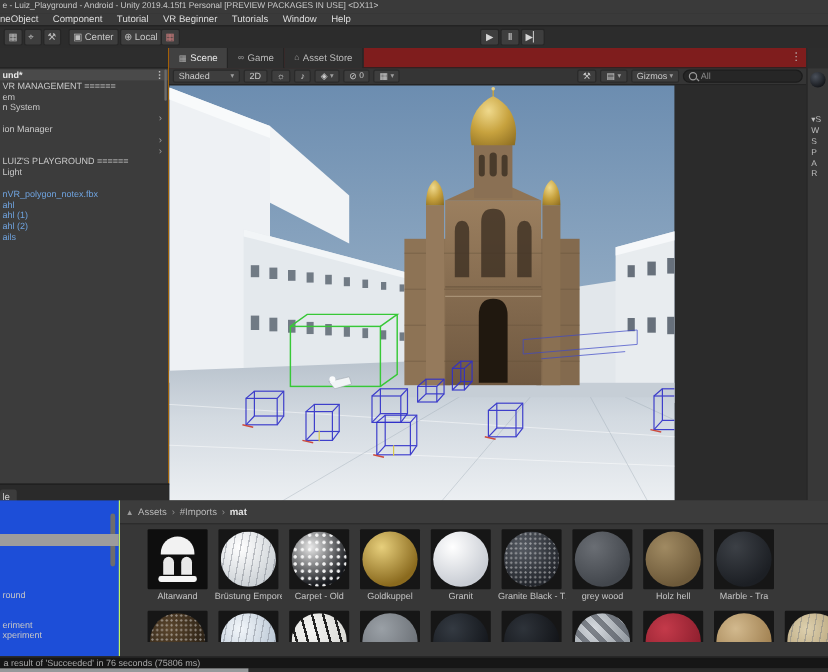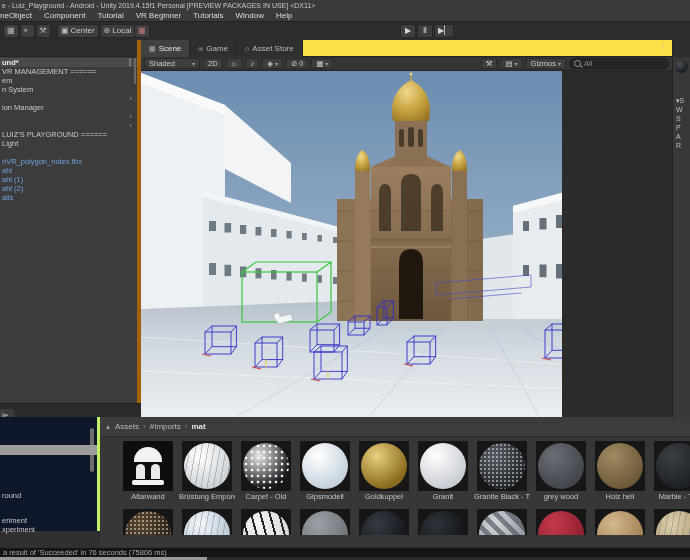"Scene" #scene-tabs { background: #fde047 -> #7f1d1d }
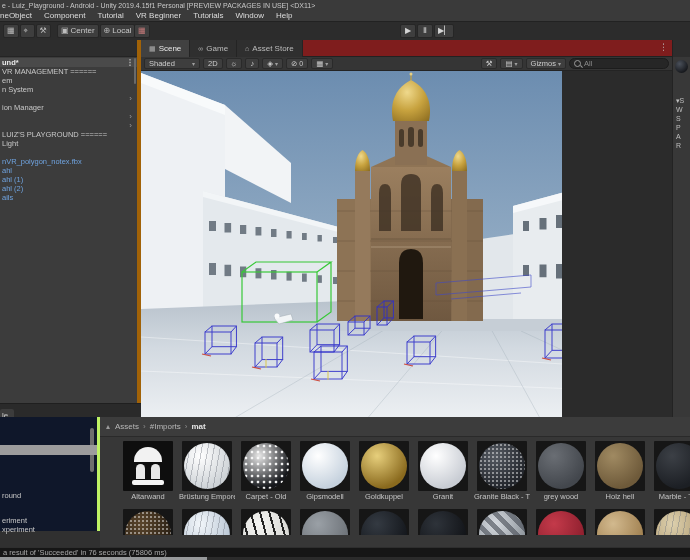"und*" #hierarchy { border-right: 4px solid #a16207 -> 1px solid #a16207 }
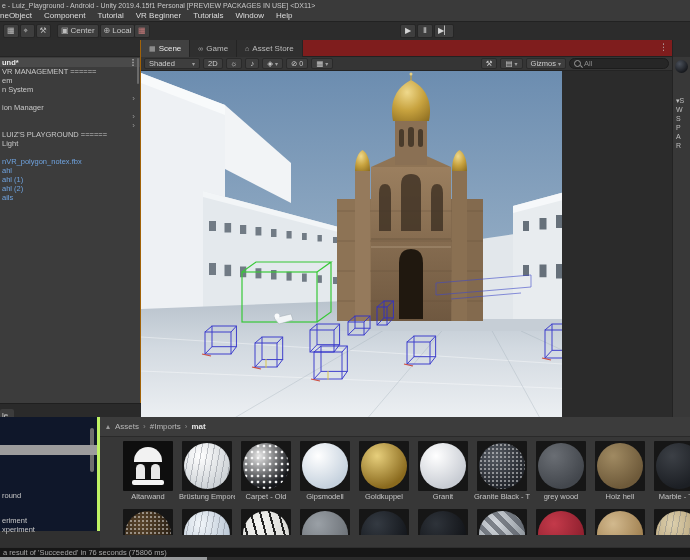"round" #folder-tree { background: #0f172a -> #1d4ed8; border-right: 3px solid #bef264 -> 1px solid #bef264; height: 114px -> 130px }
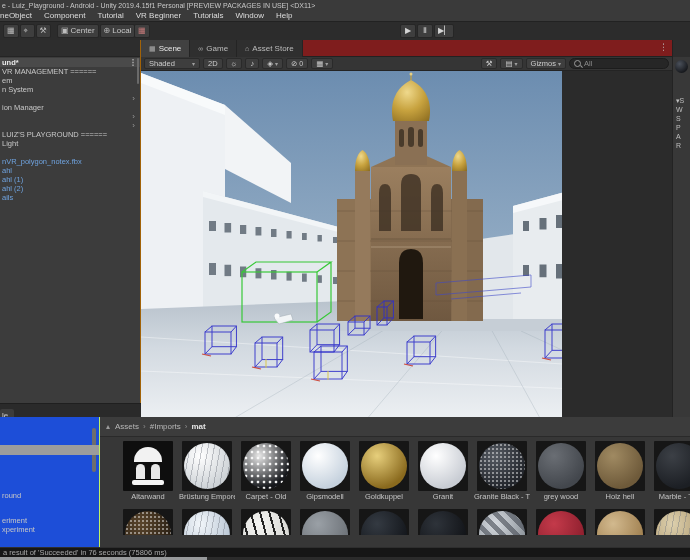"Gipsmodell" div.mat-cell { html: <div> <div> <div></div> </div> <div>Gipsmodell</div> </div> -> none }
